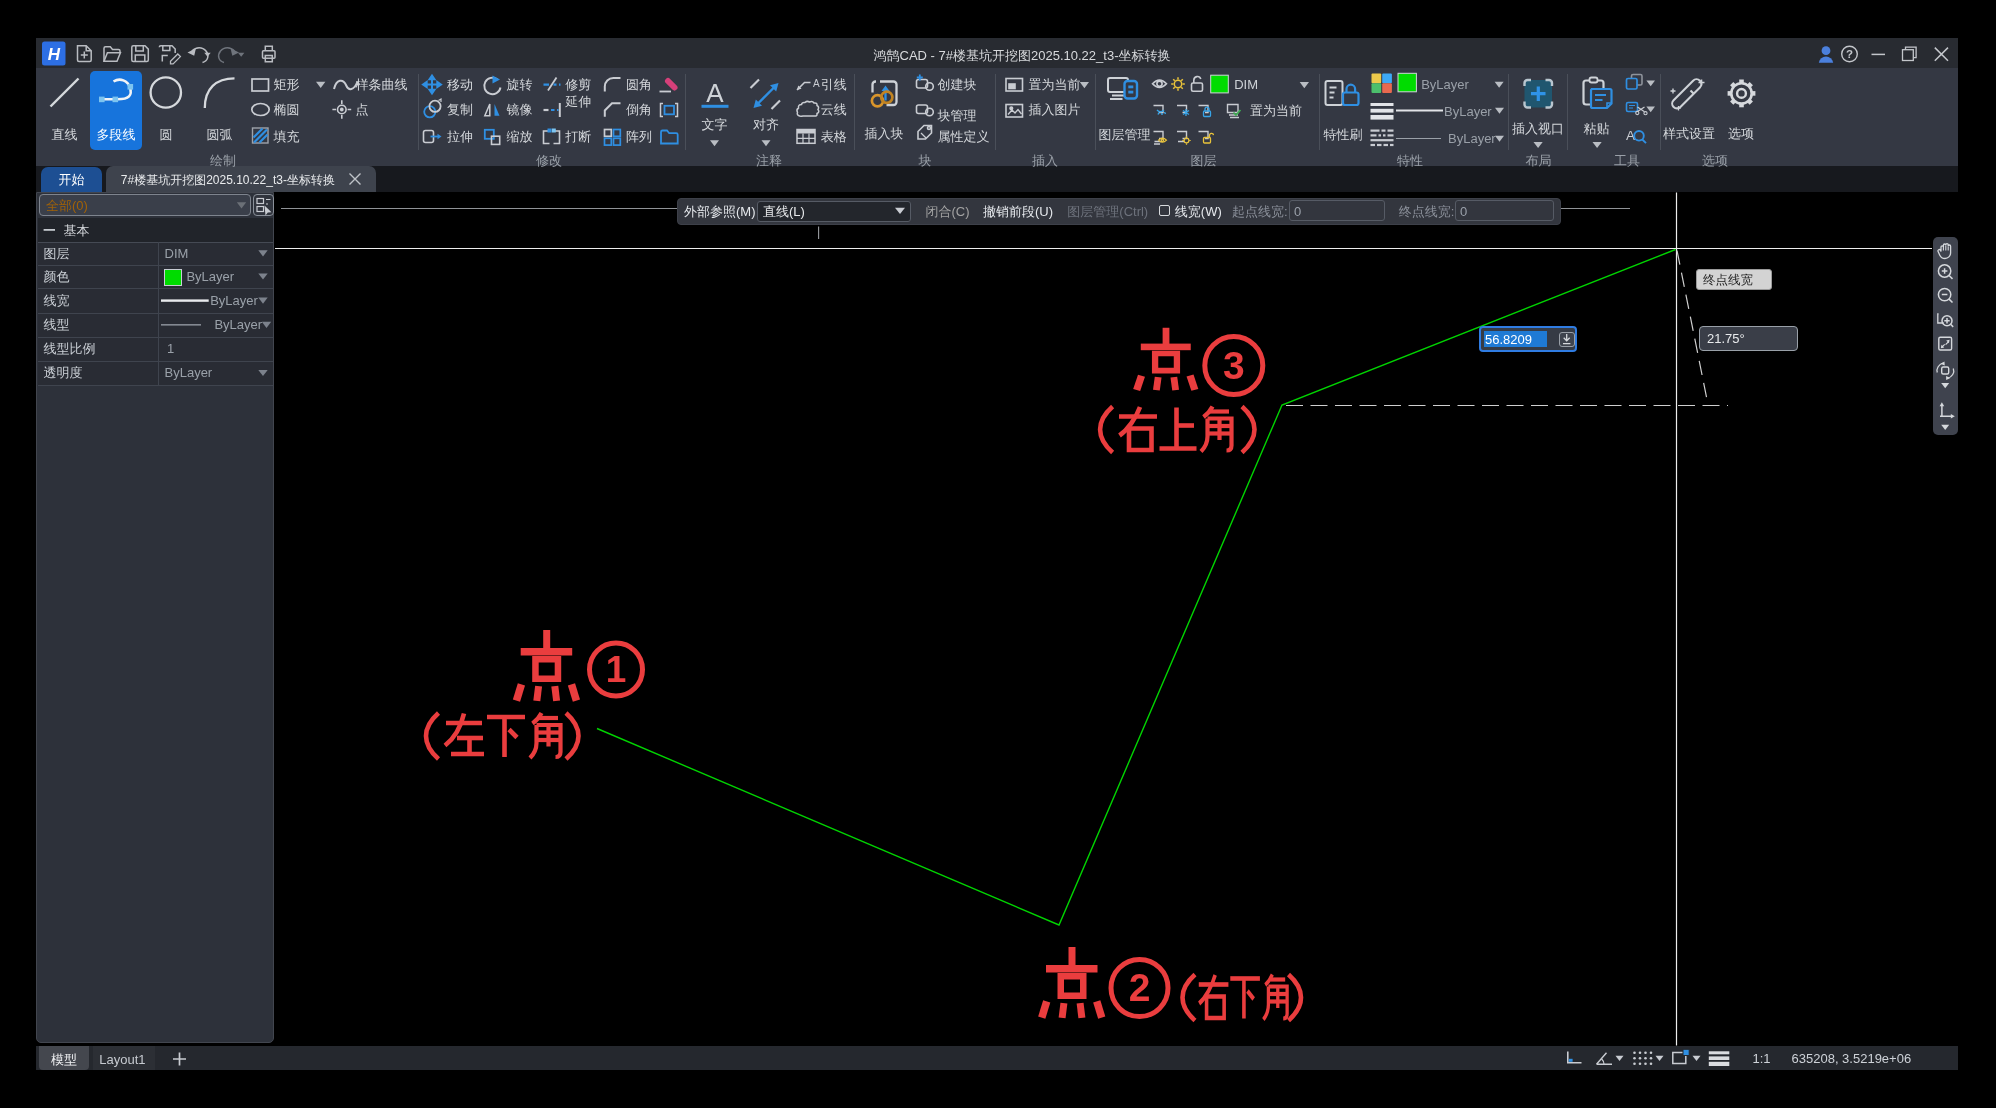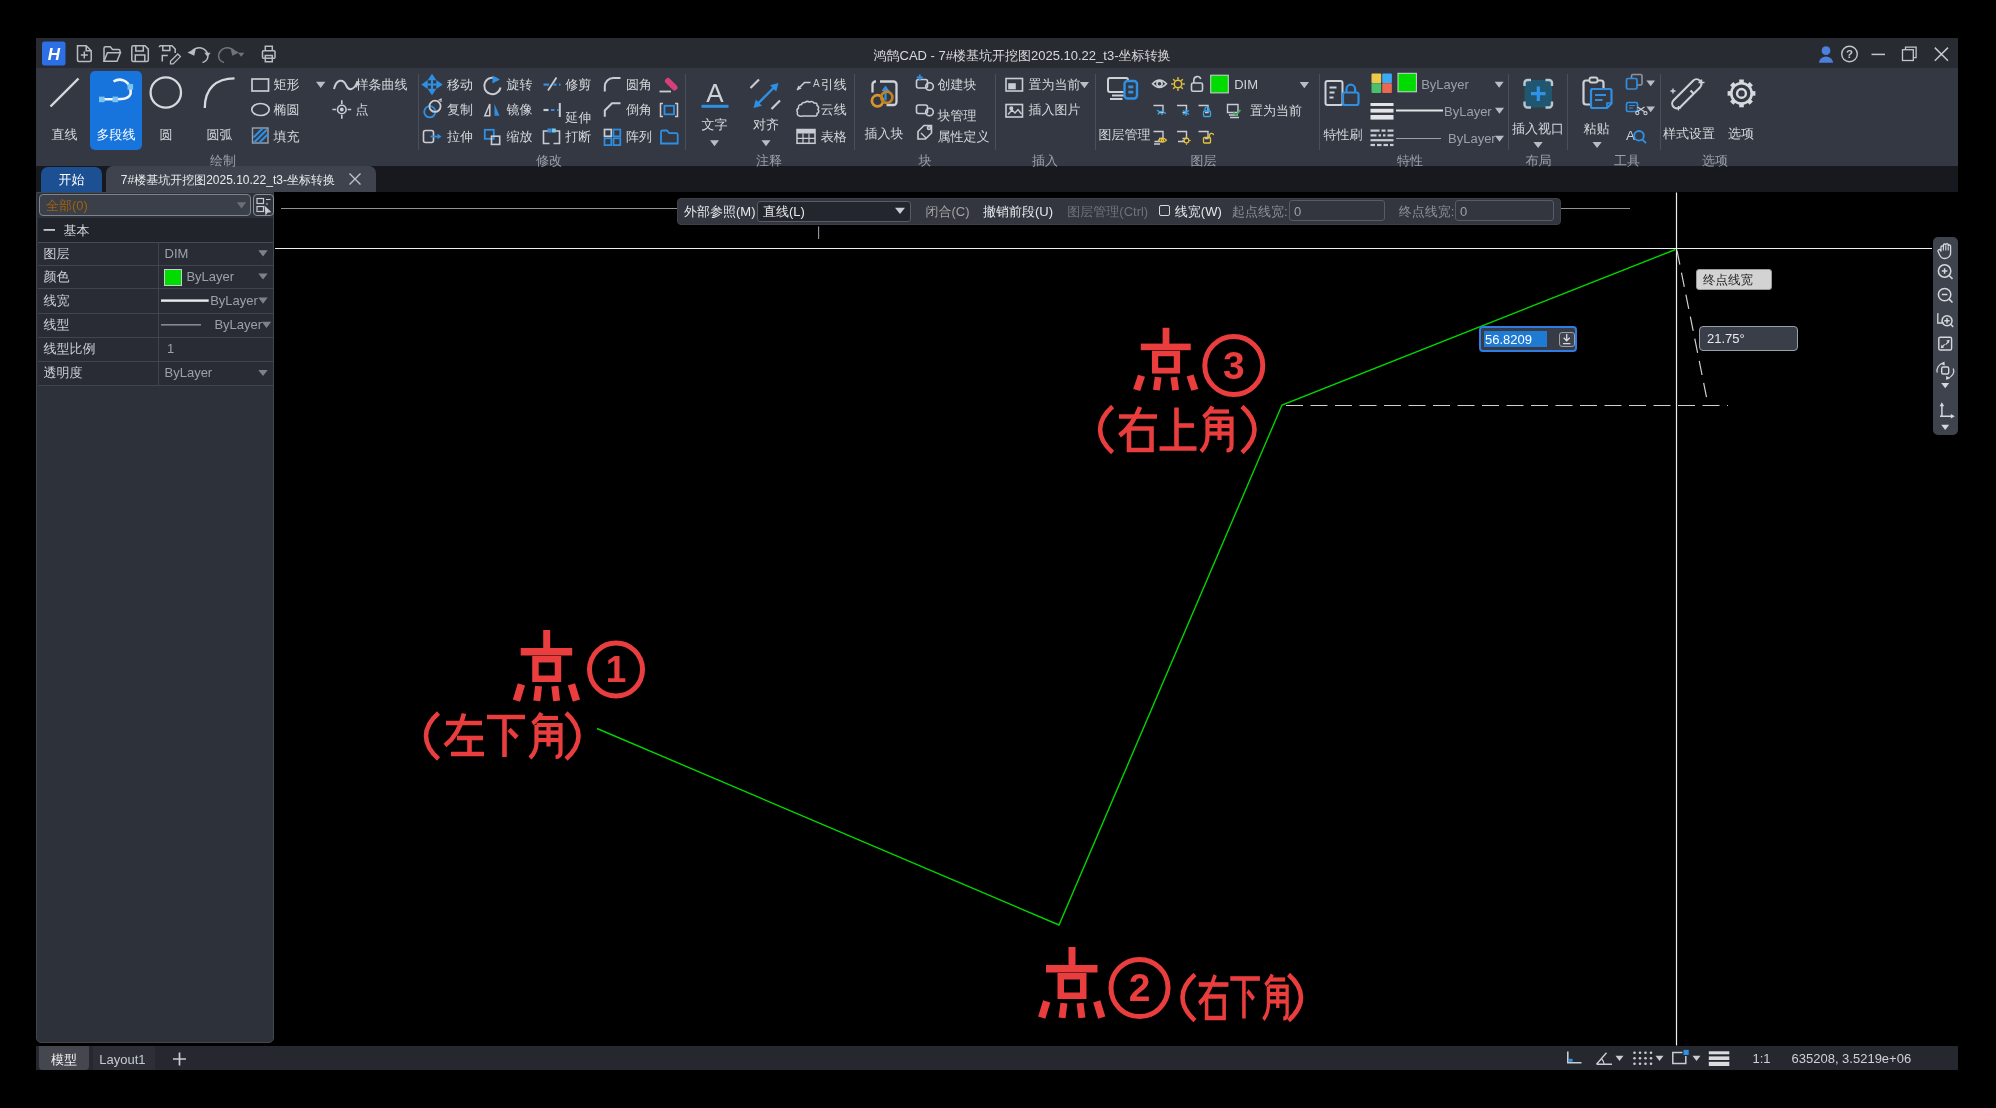"延伸" div.t { top: 111px -> 95px }
